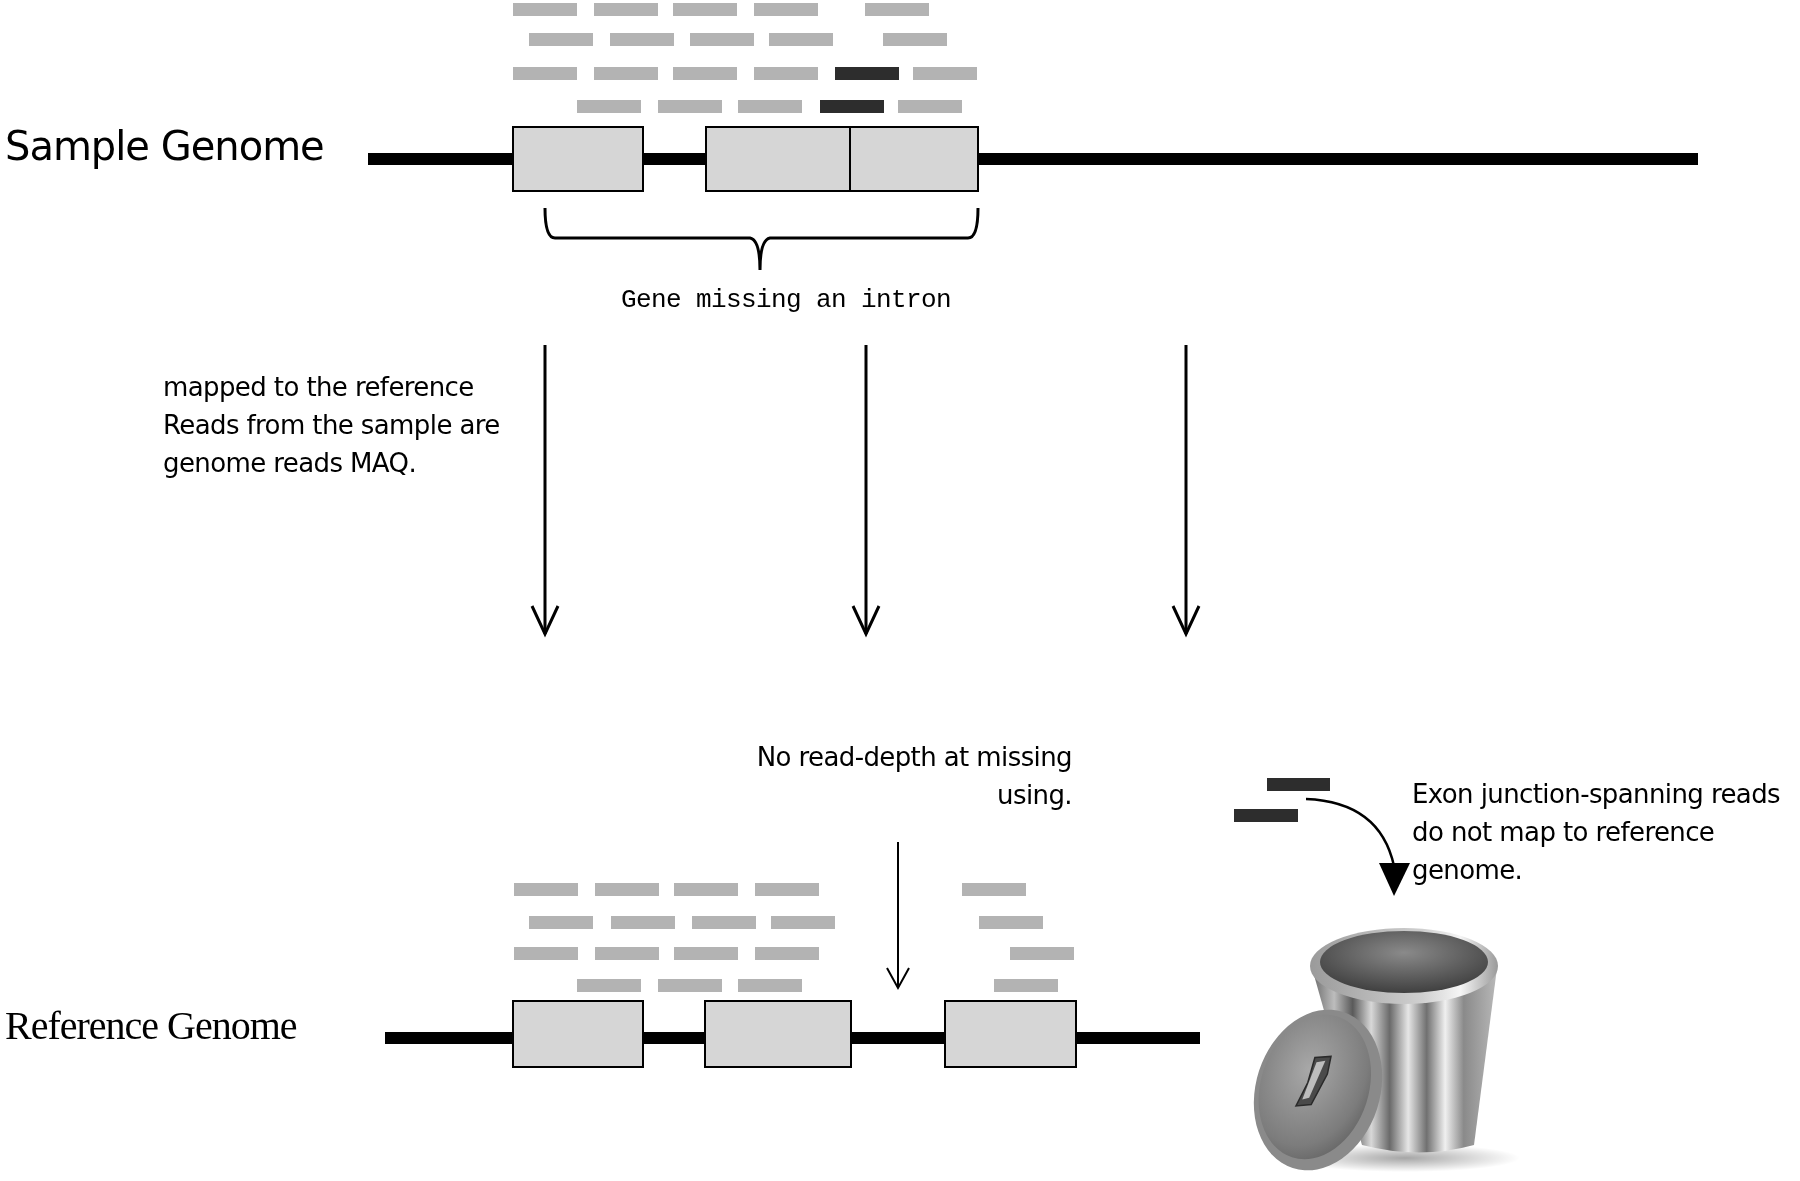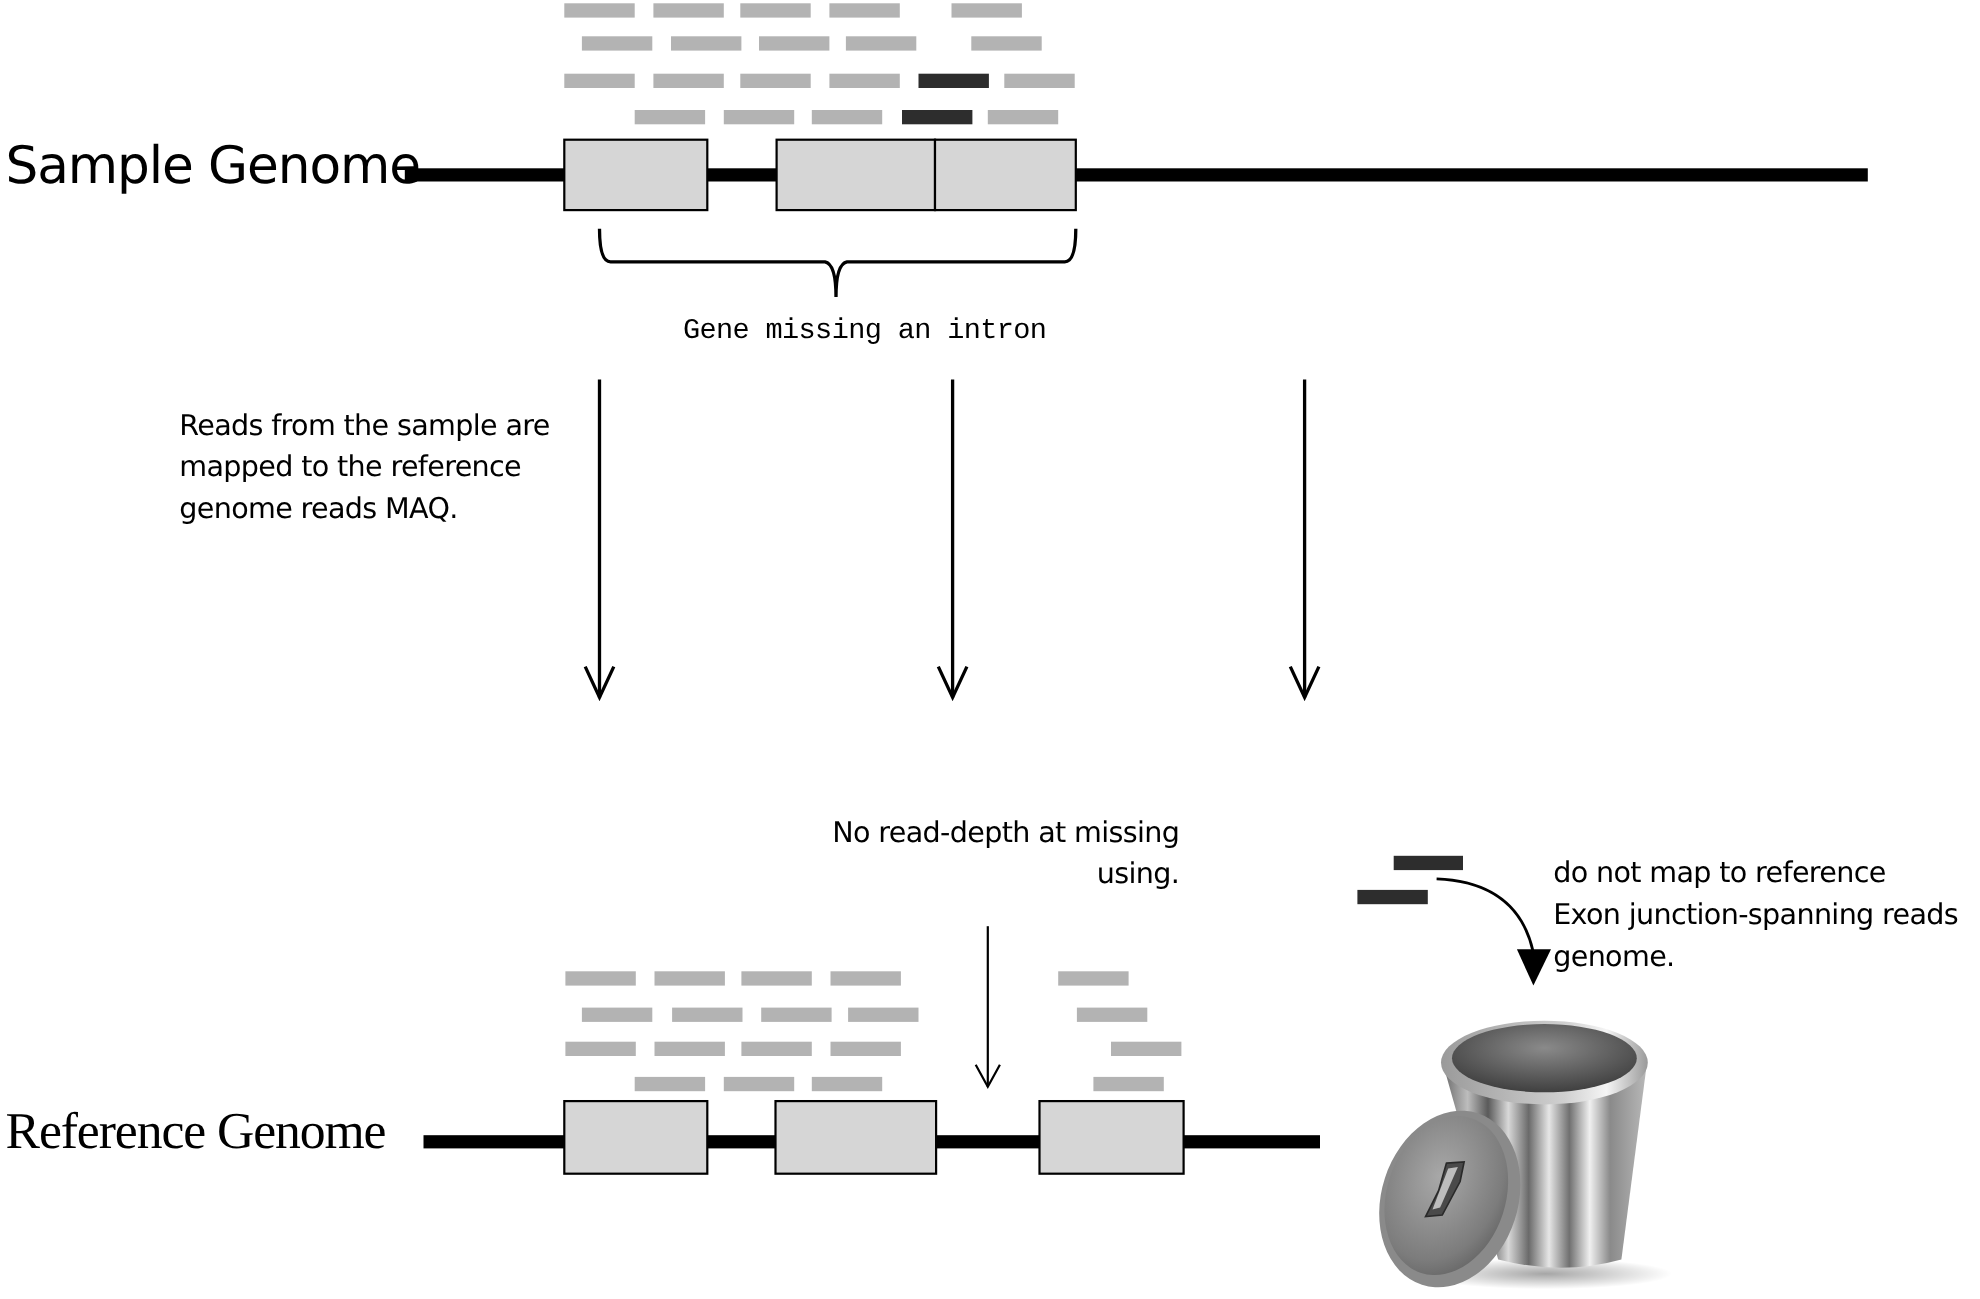"Sample Genome" .big { font-size: 47px -> 40px }
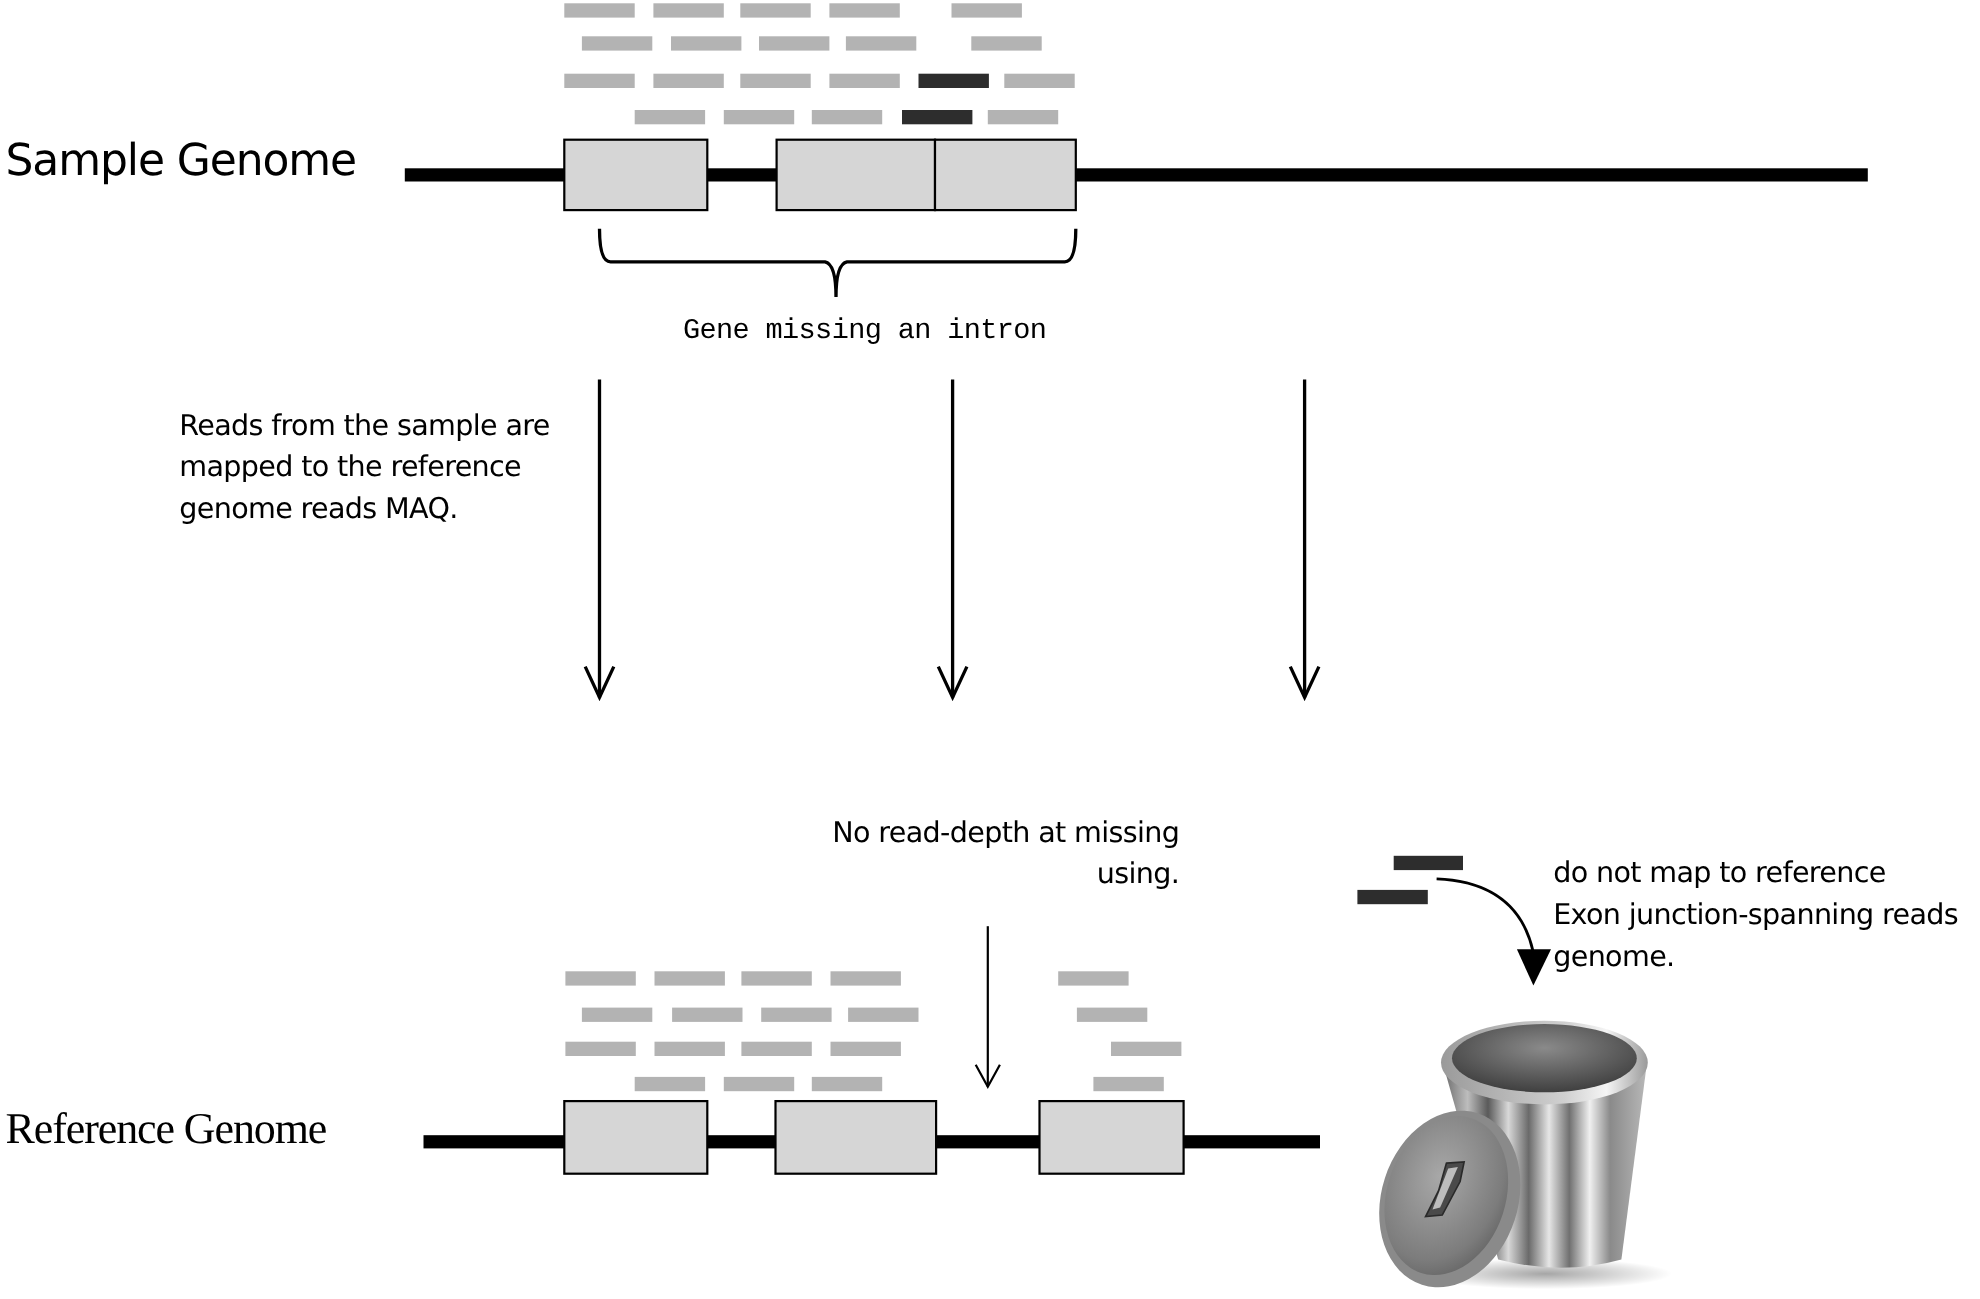"Reads from the sample are" div { order: before "mapped to the reference" -> after "mapped to the reference" }
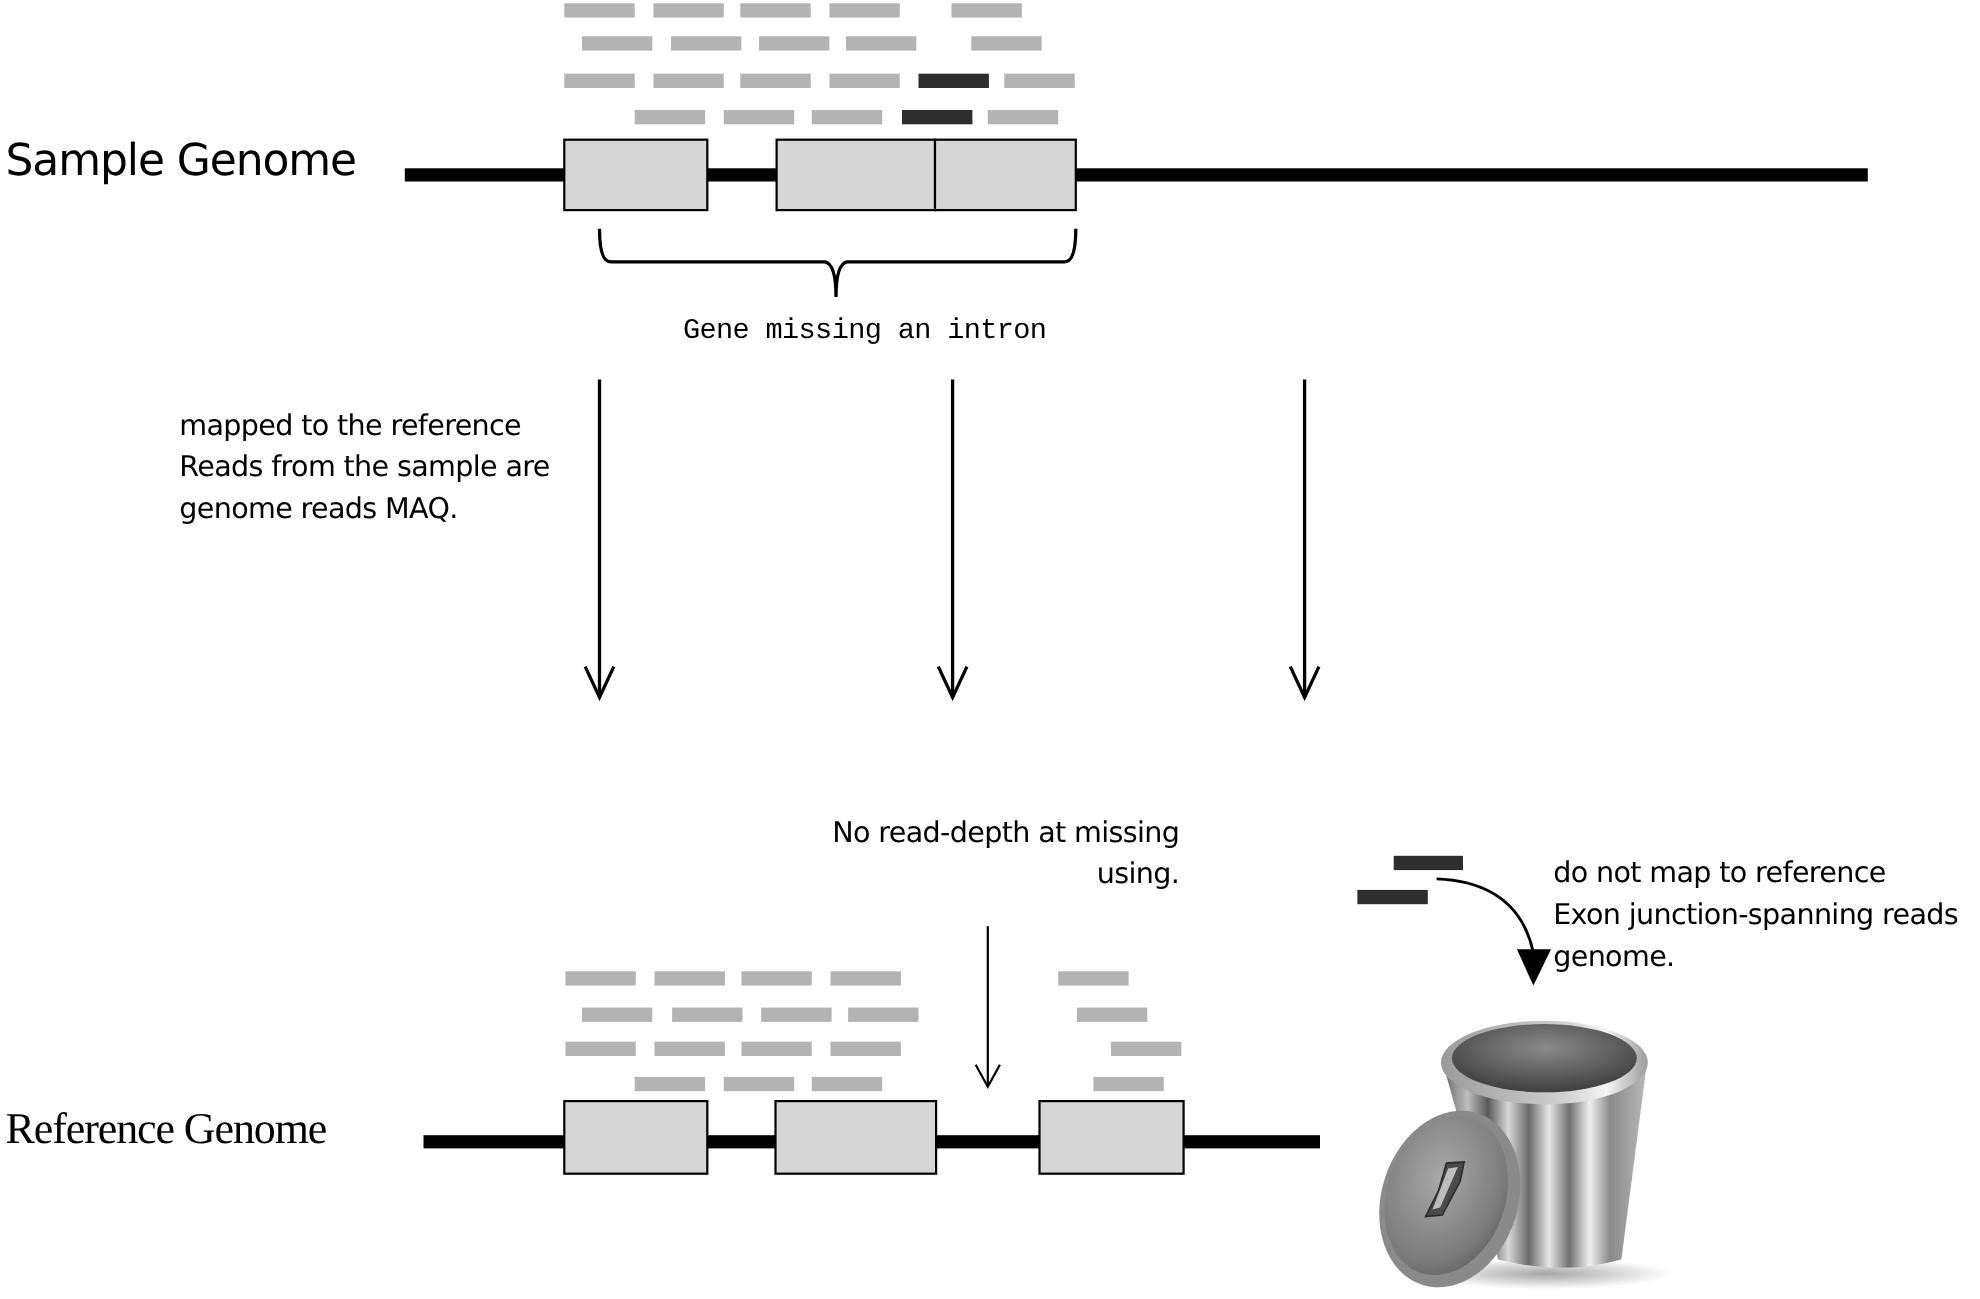"do not map to reference" div { order: before "Exon junction-spanning reads" -> after "Exon junction-spanning reads" }
